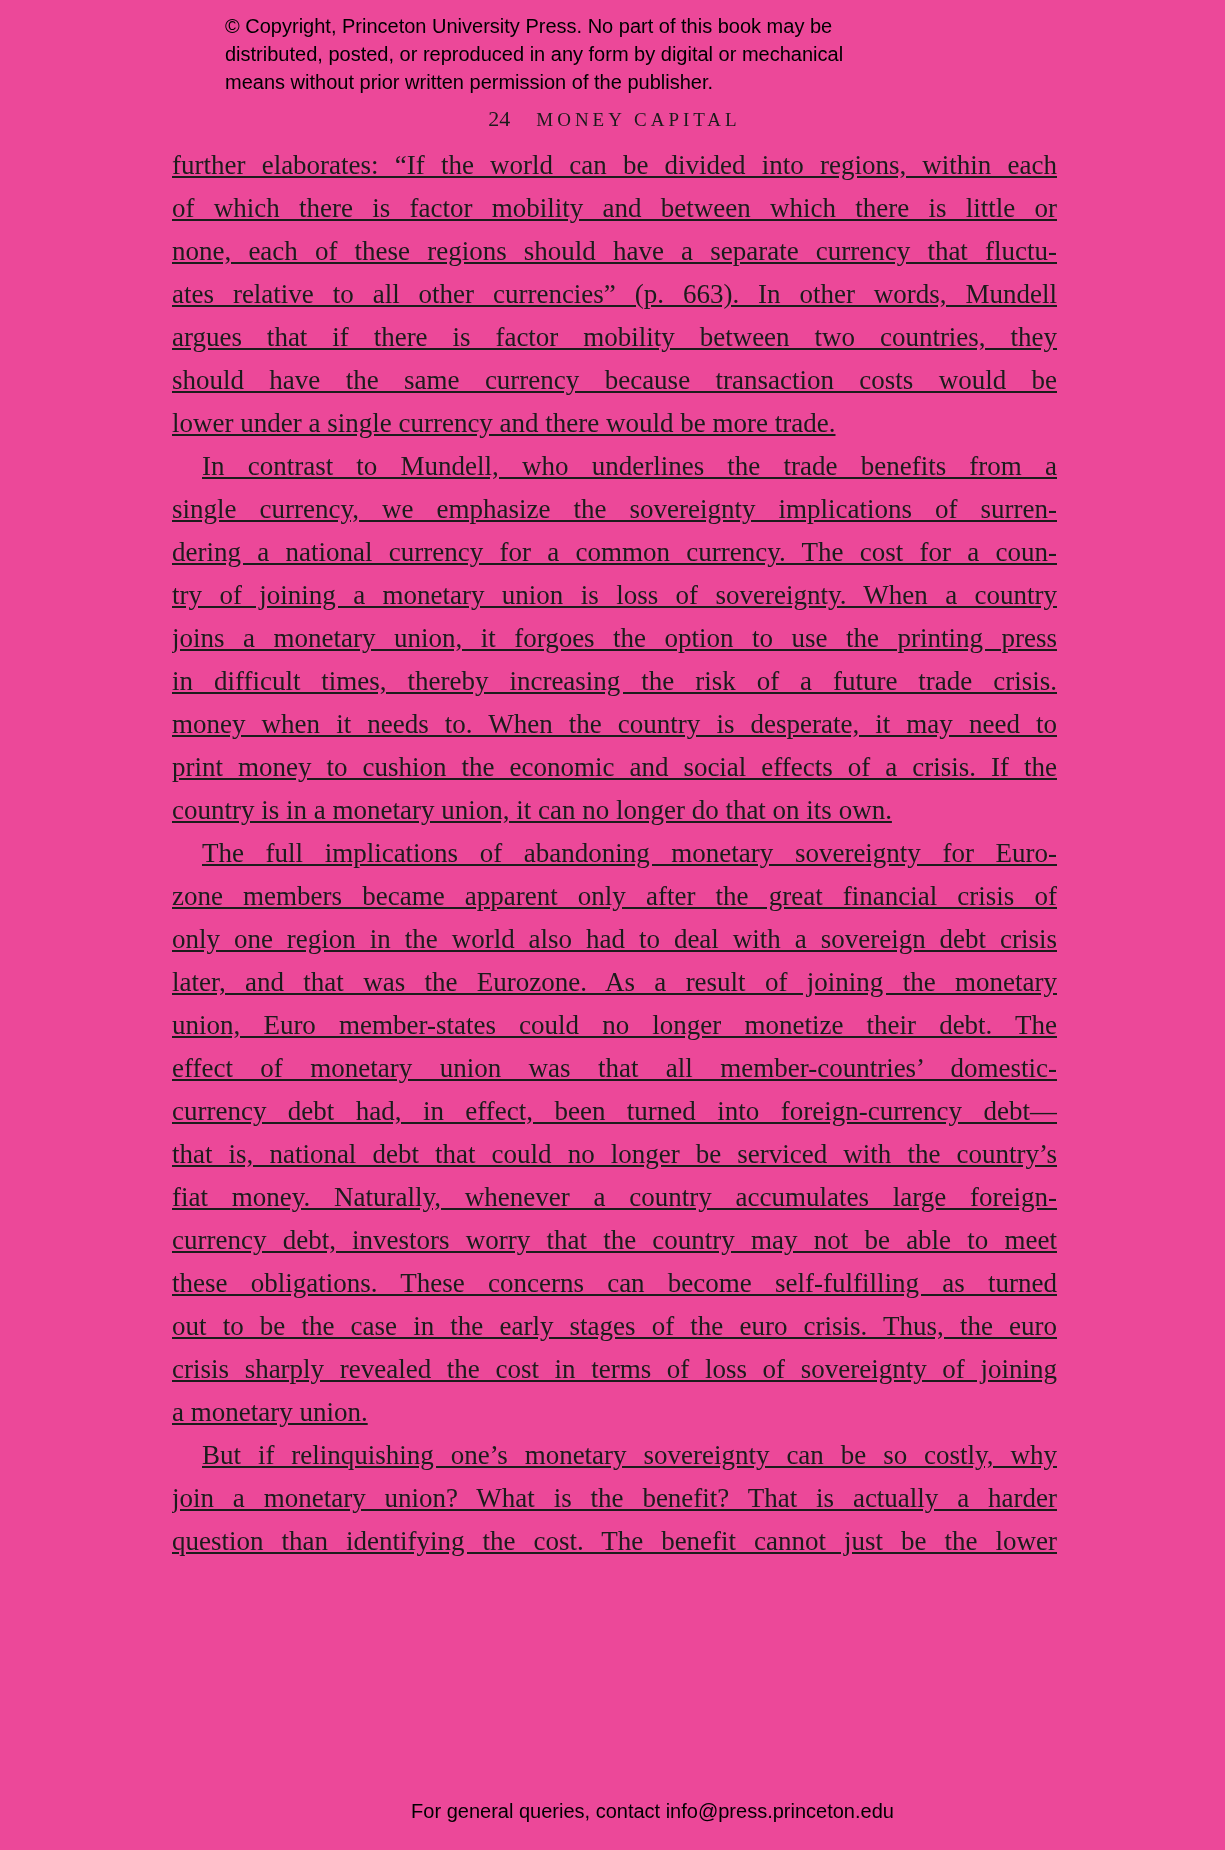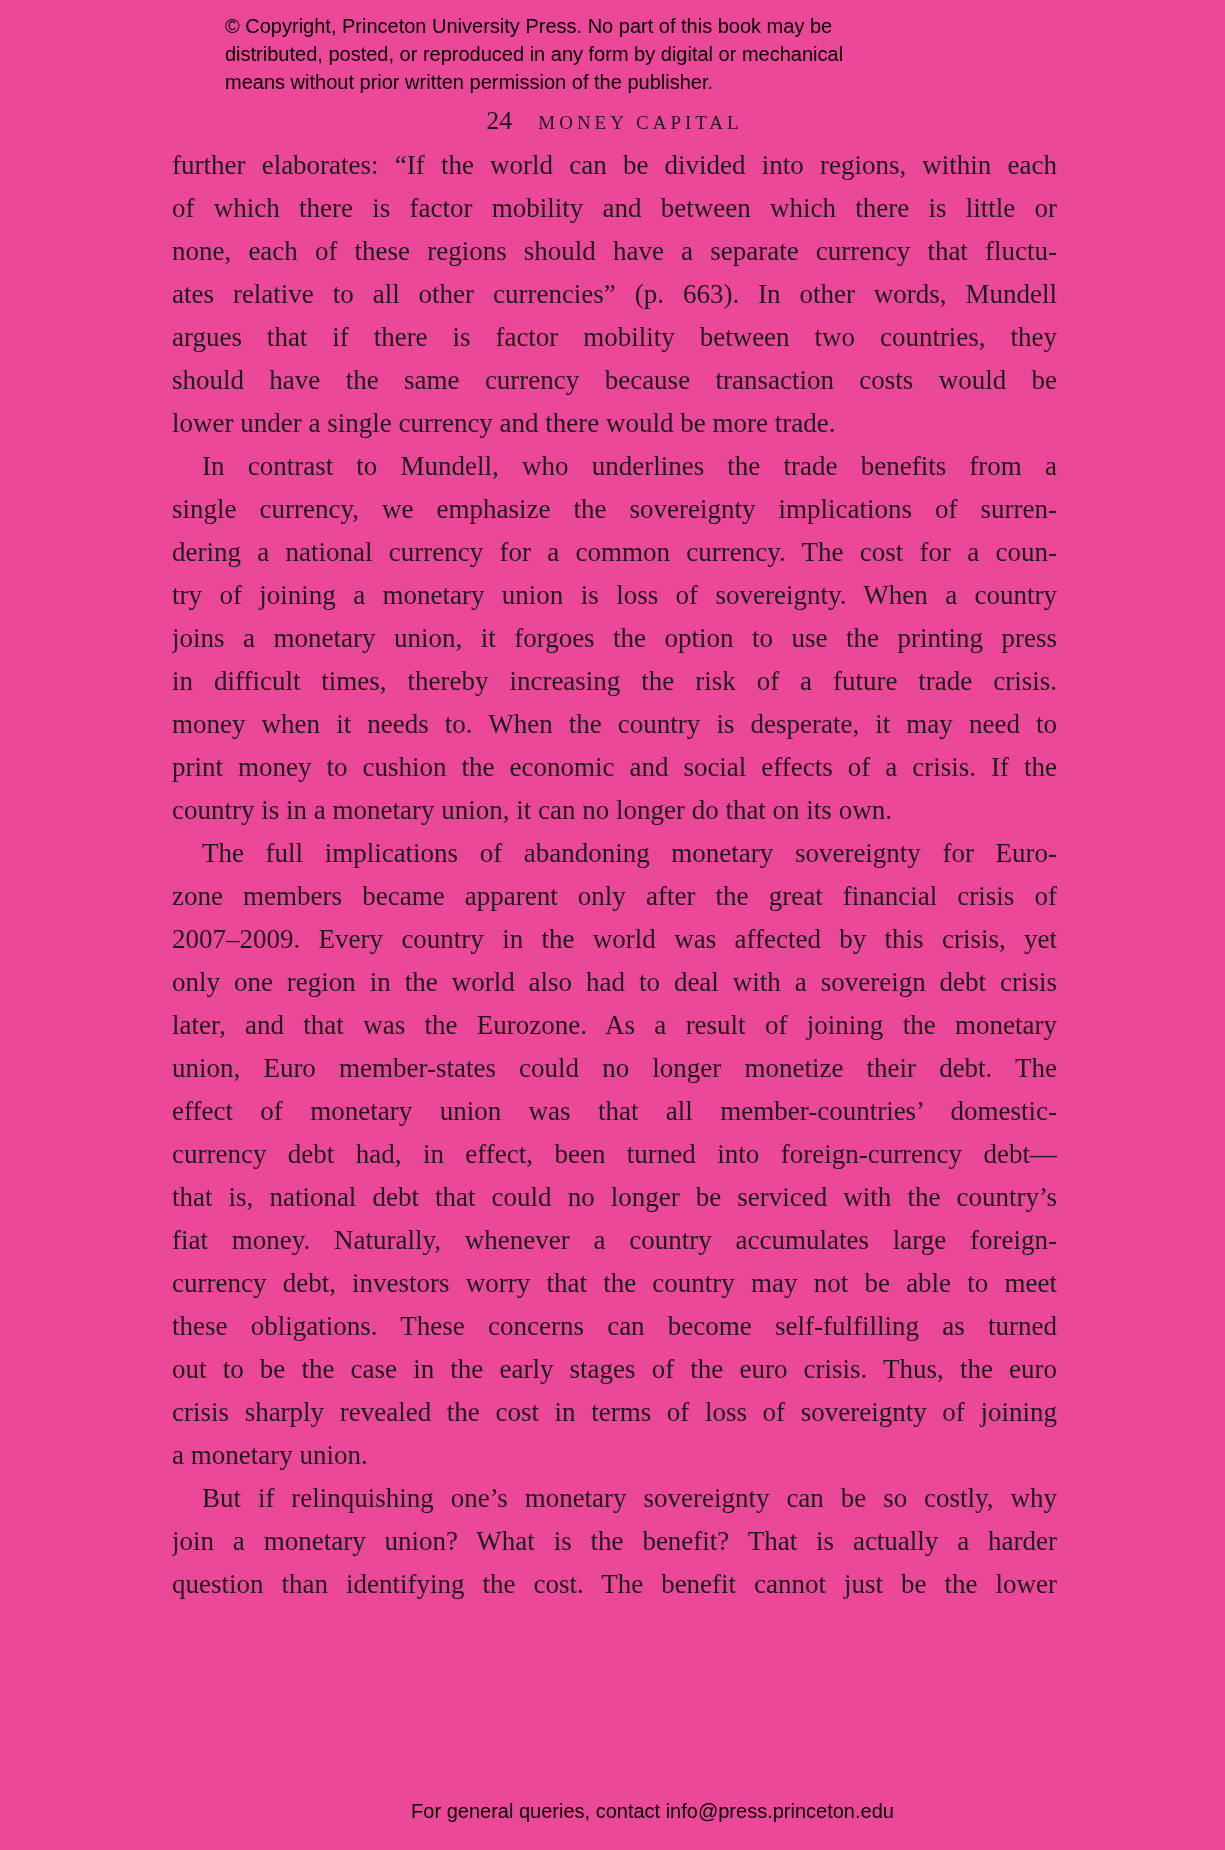"24" #running-head .pagenum { font-size: 26px -> 22px }
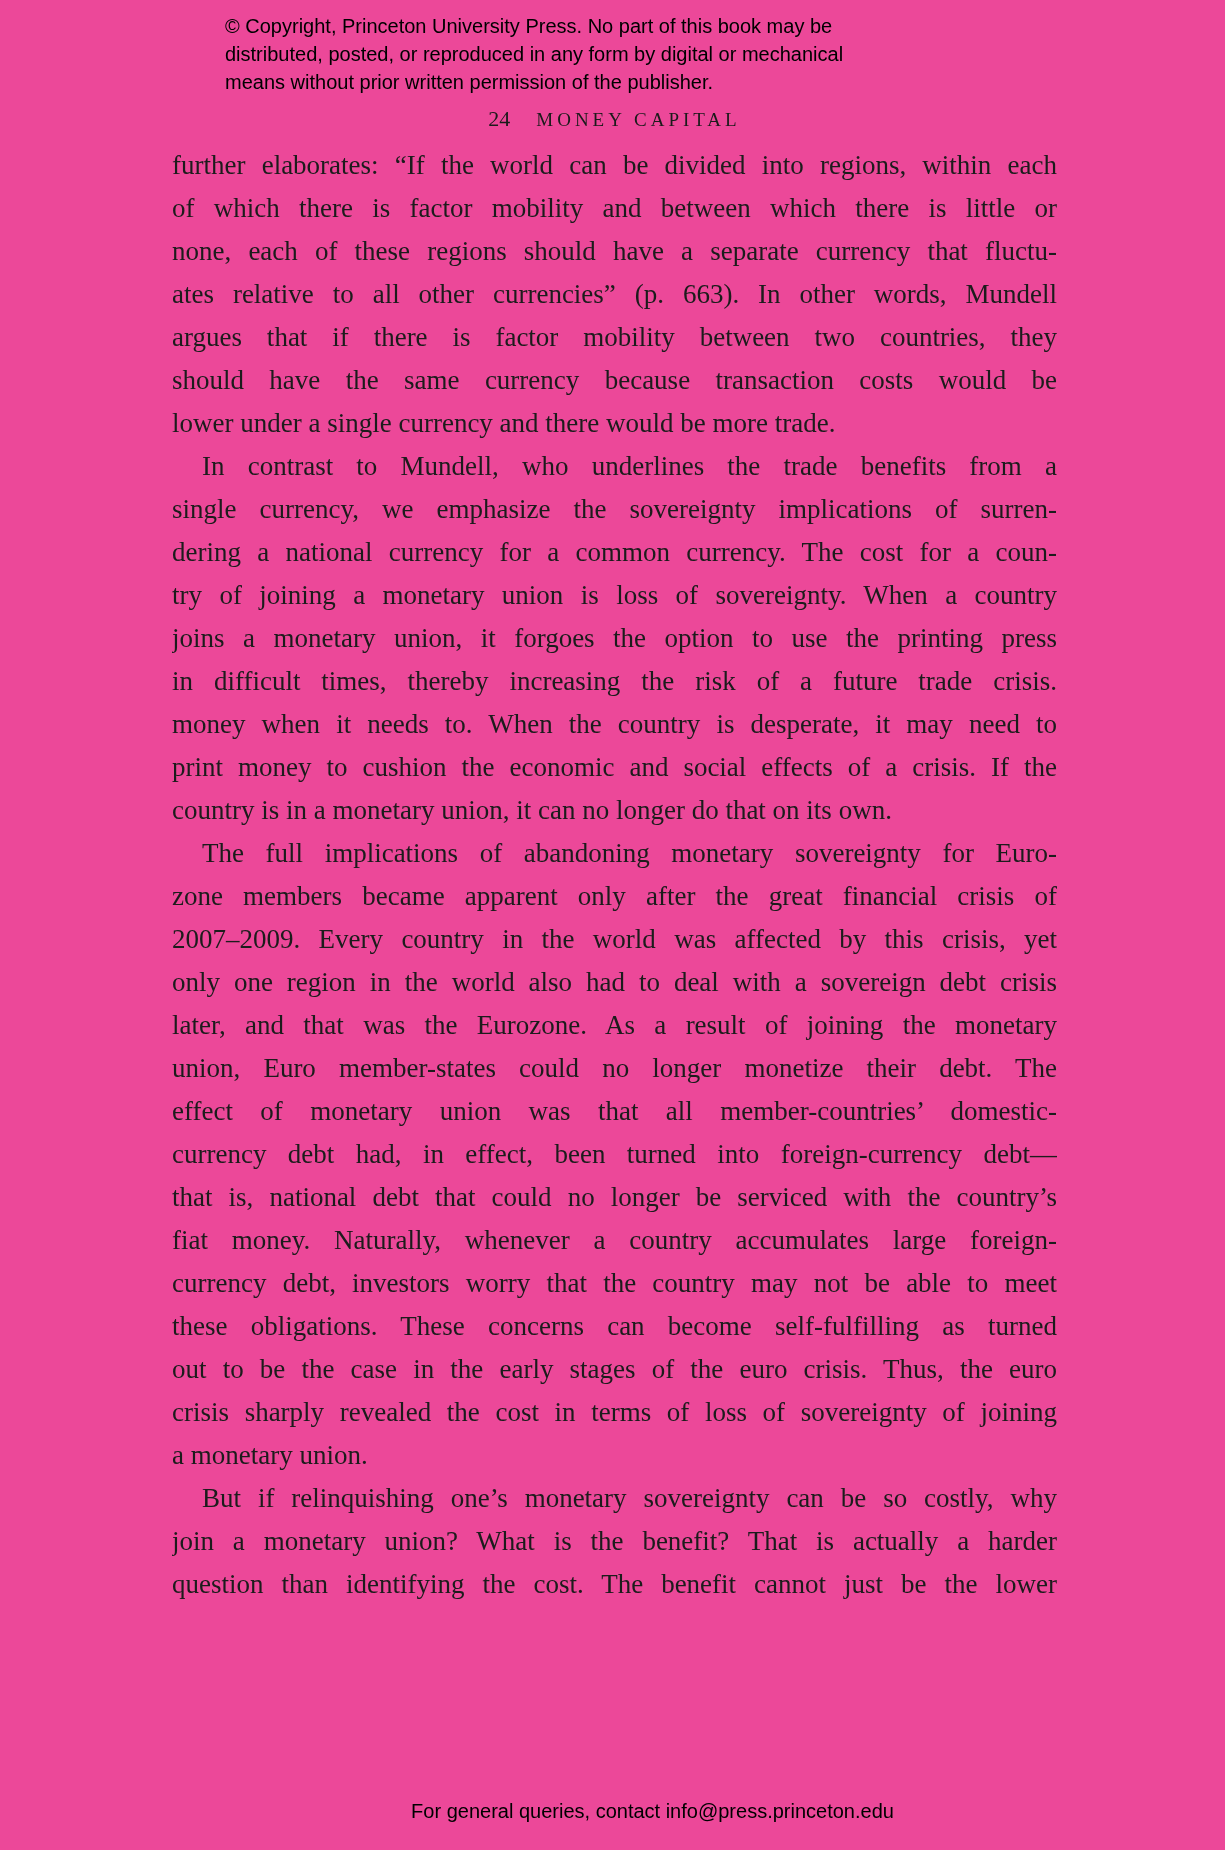"further elaborates: “If the world" .paragraph { text-decoration: none -> underline }
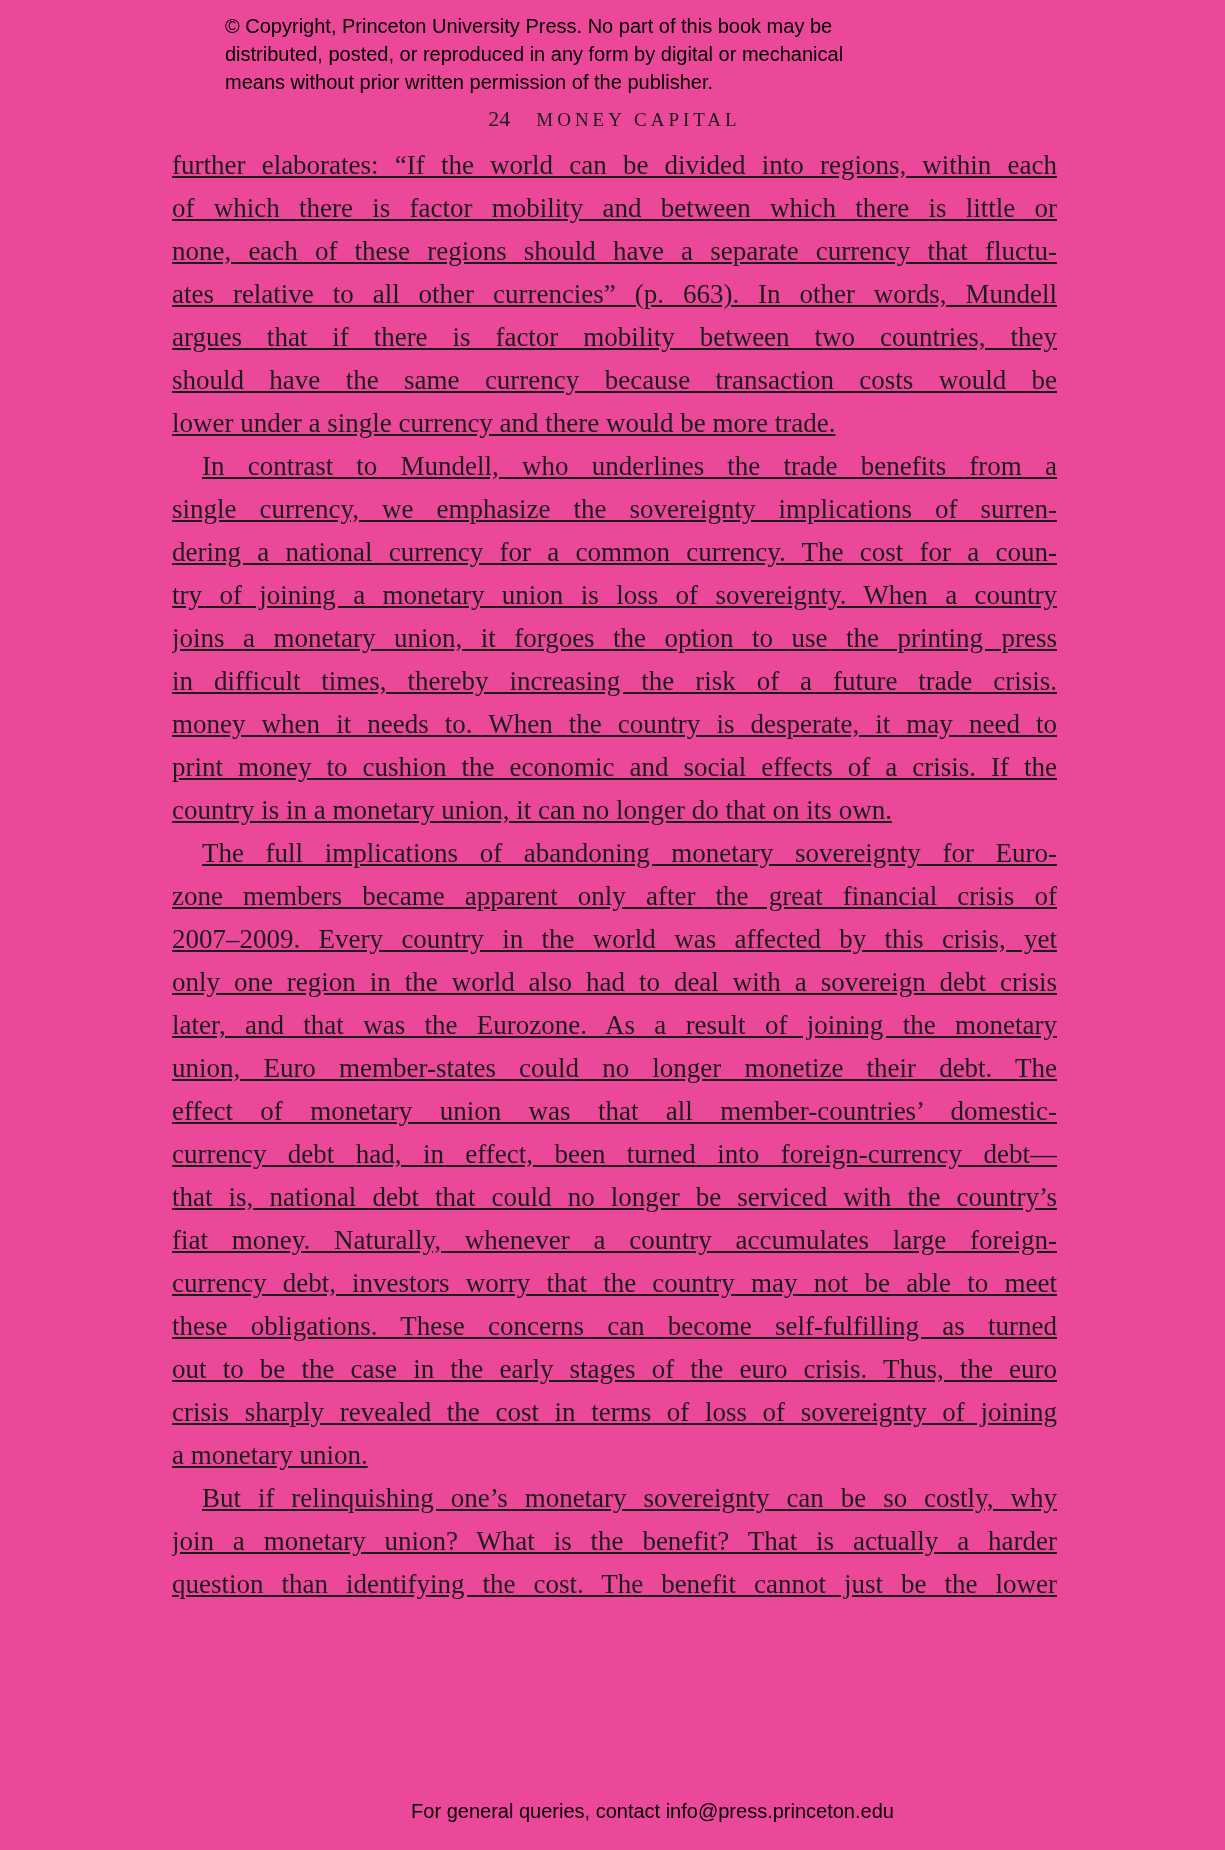"2007–2009. Every country in the" div.line { html: <div>2007–2009. Every country in the world was affected by this crisis, yet</div> -> none }
